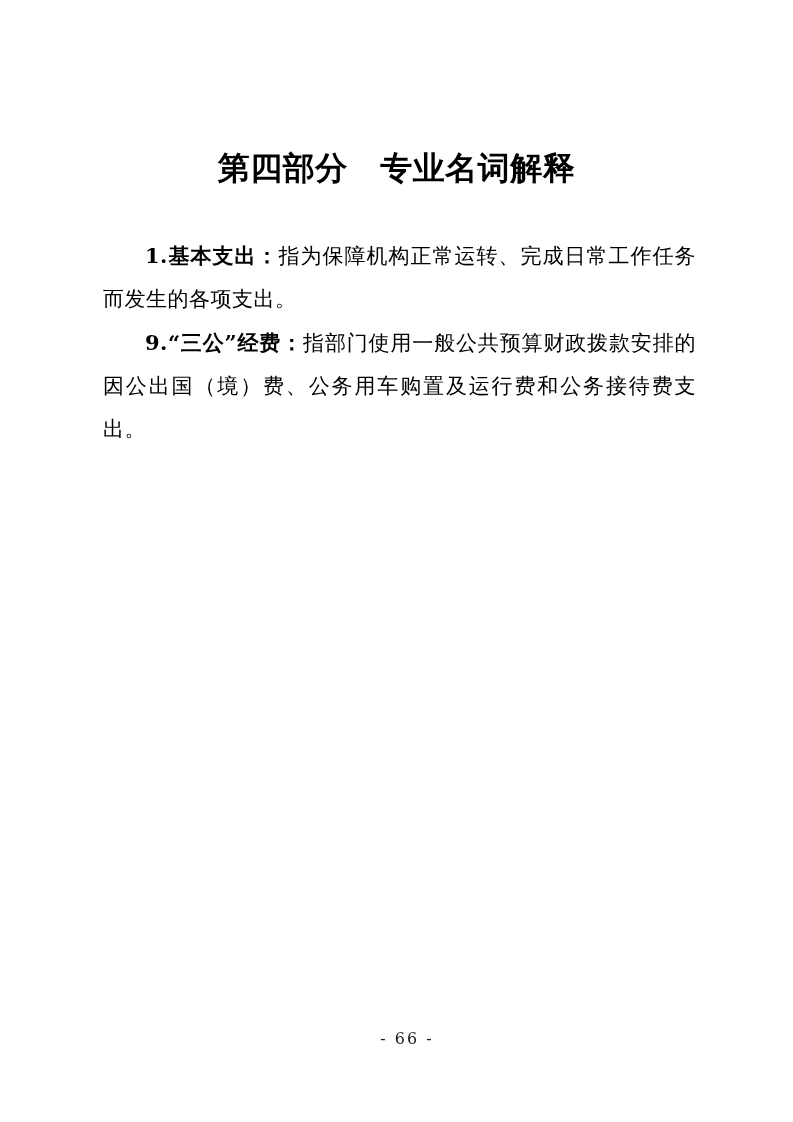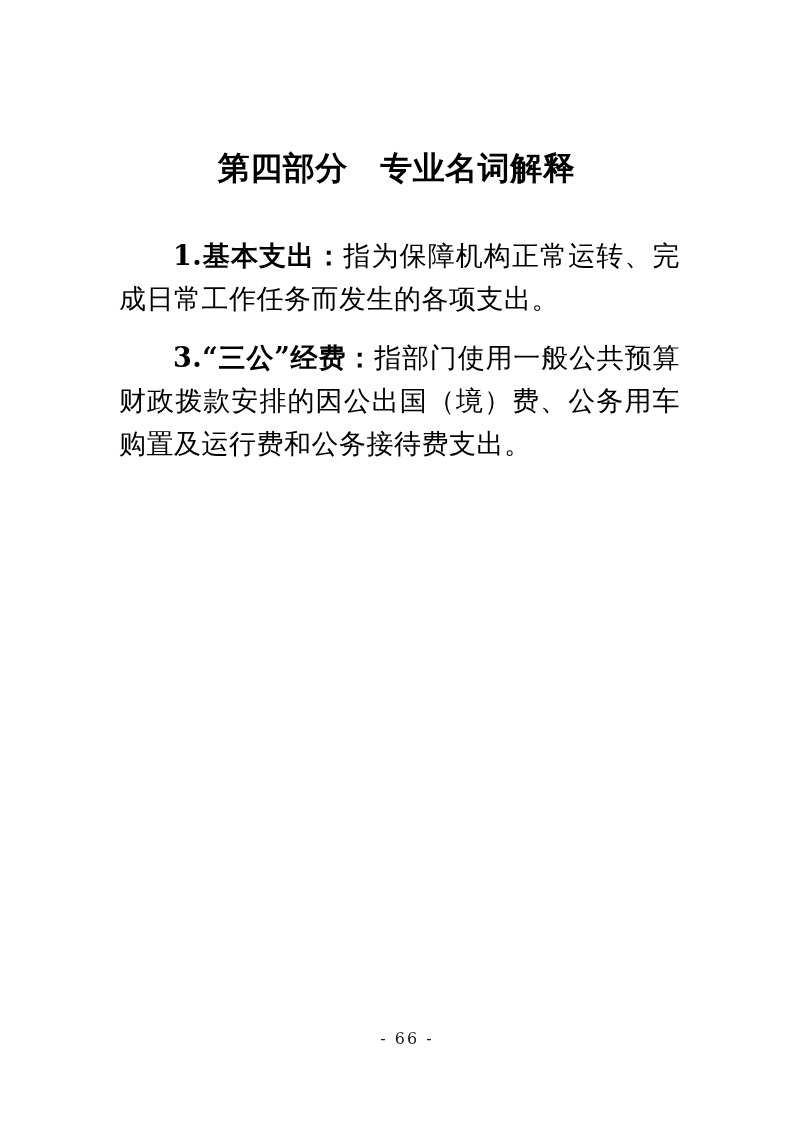"1.基本支出：指为保障机构正常运转、完成日常工作任务而发生的各项支出。" .para { font-size: 27px -> 21px; margin: 16px -> 0 }
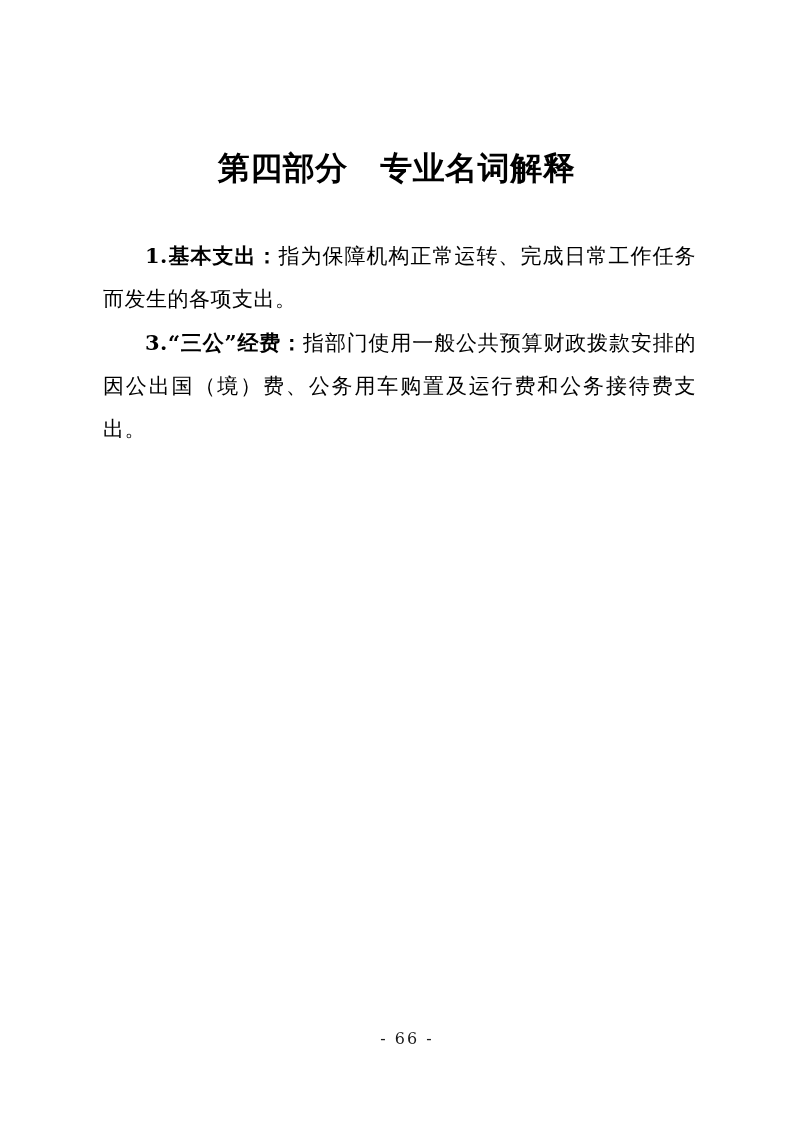"3.“三公”经费：" span.lead { text: 3 -> 9 }
